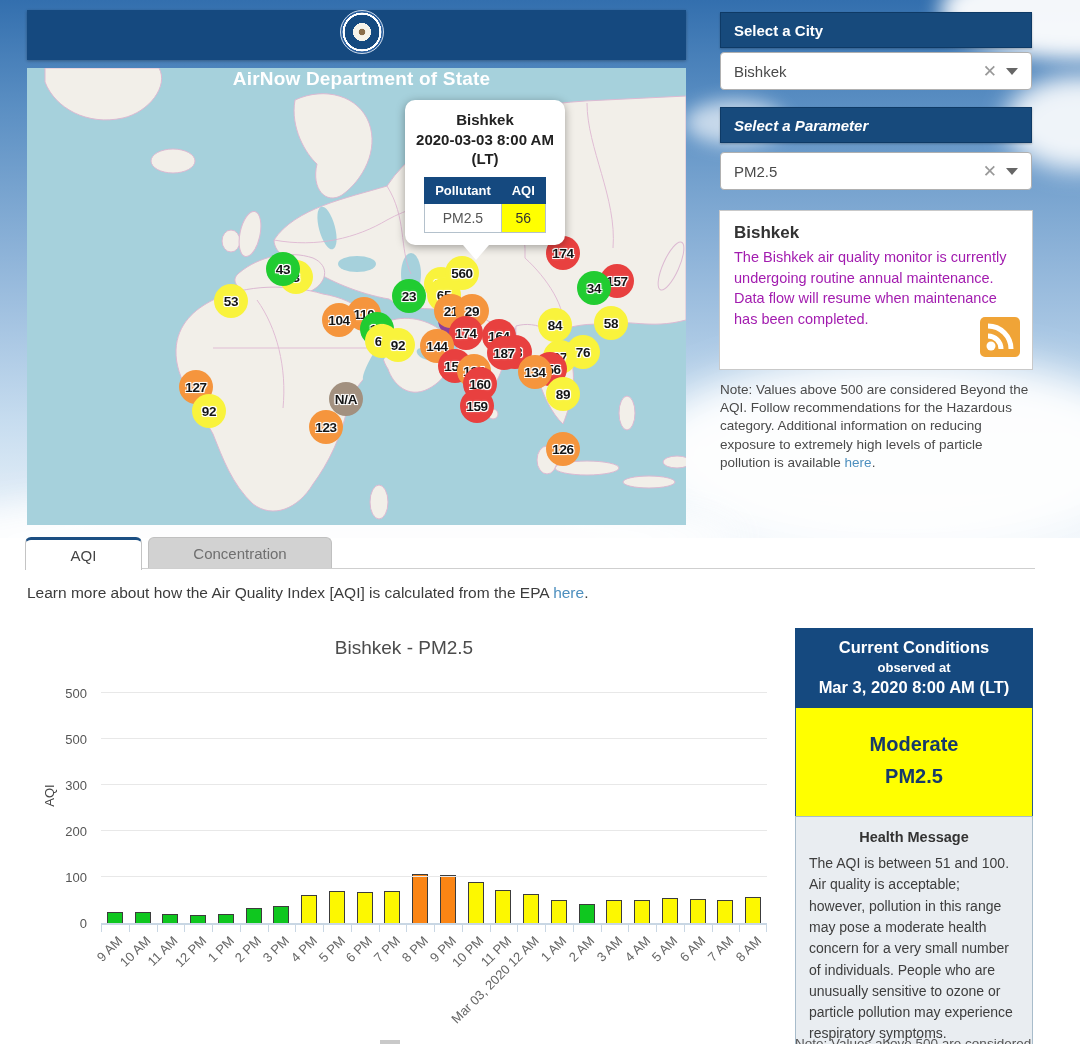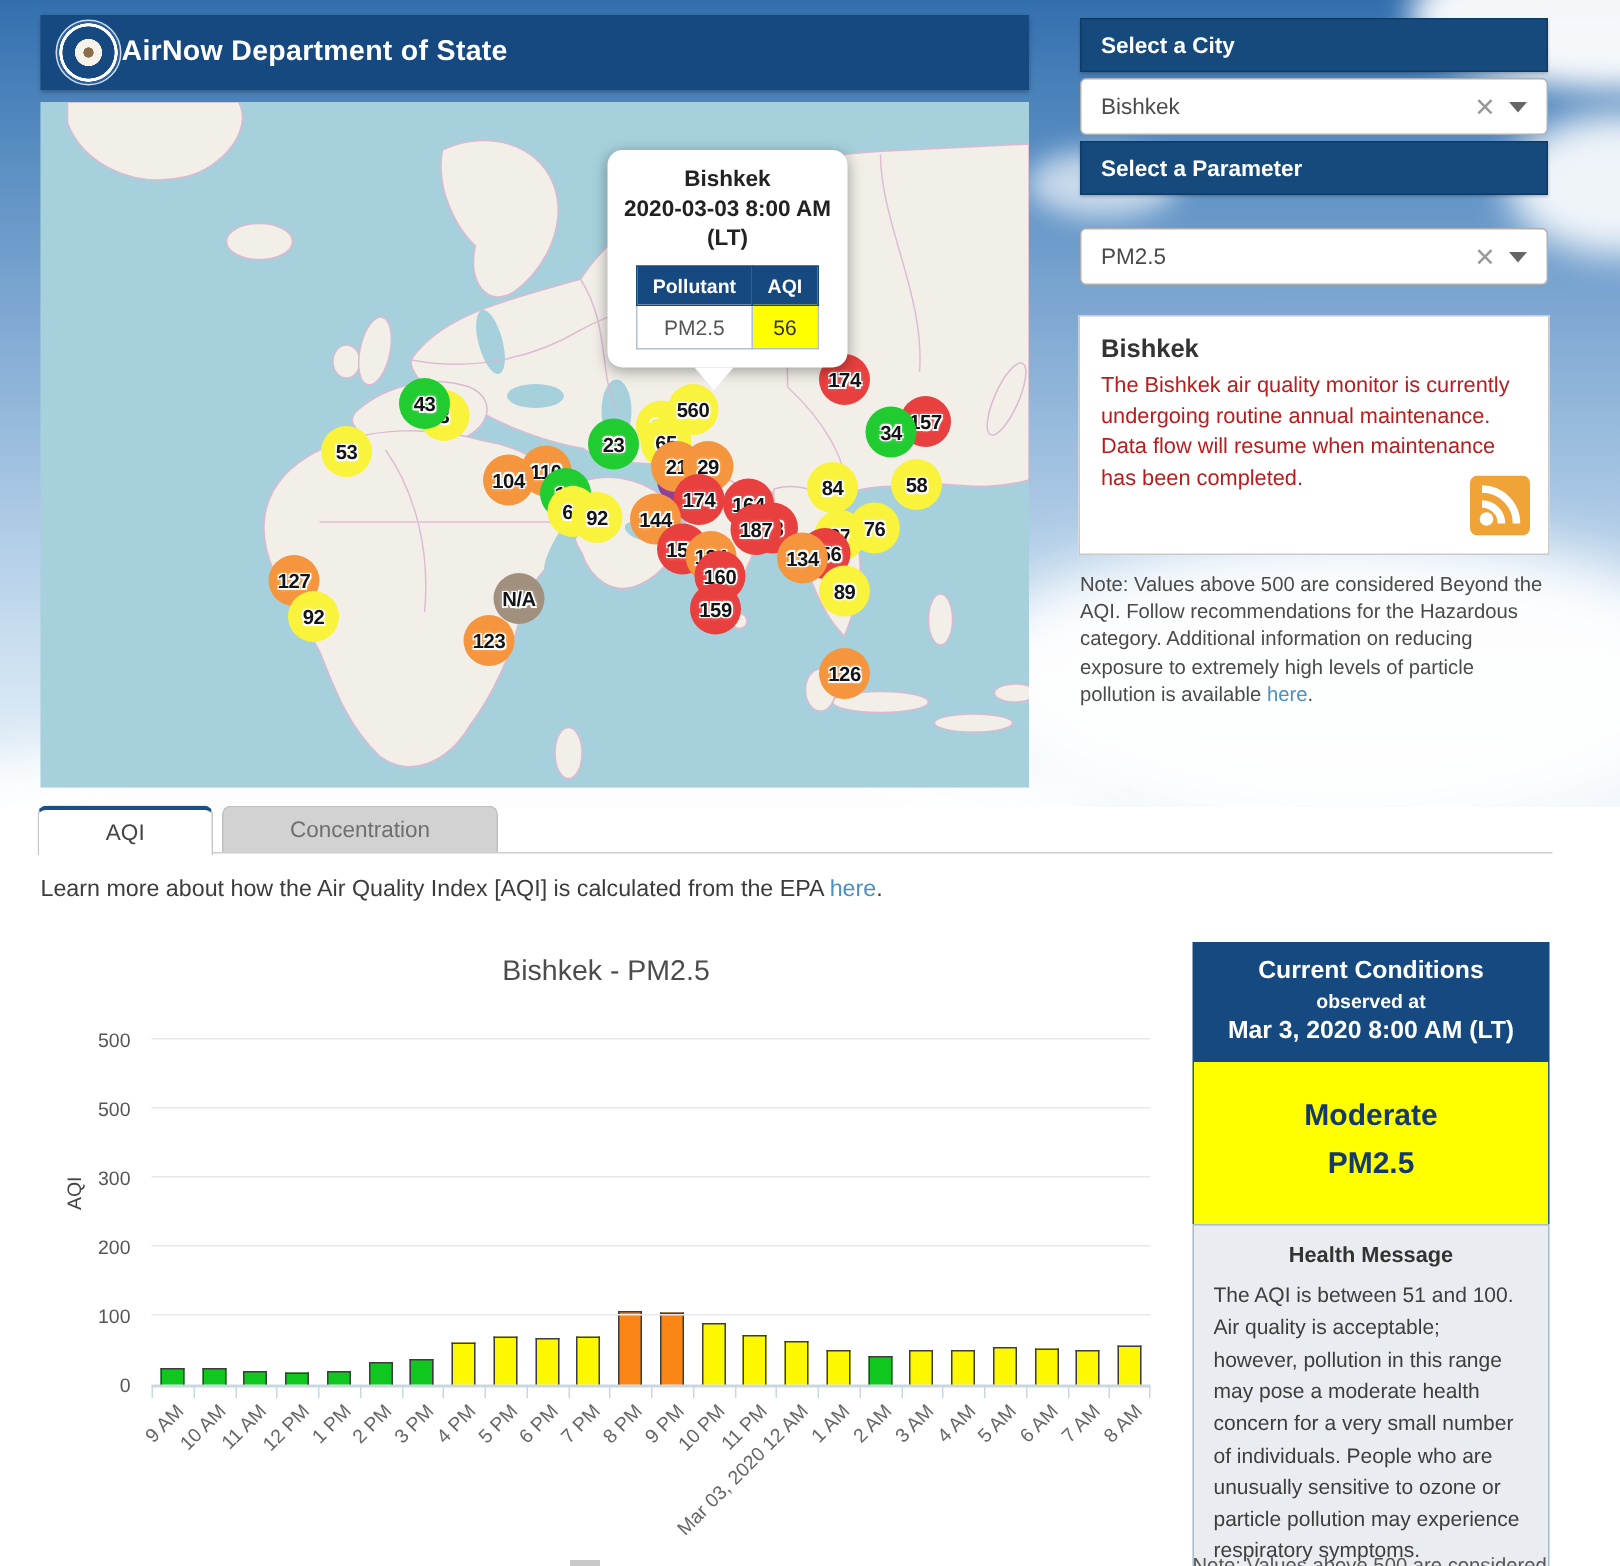"AirNow Department of State" .appbar { flex-direction: none -> column; gap: none -> 14px }
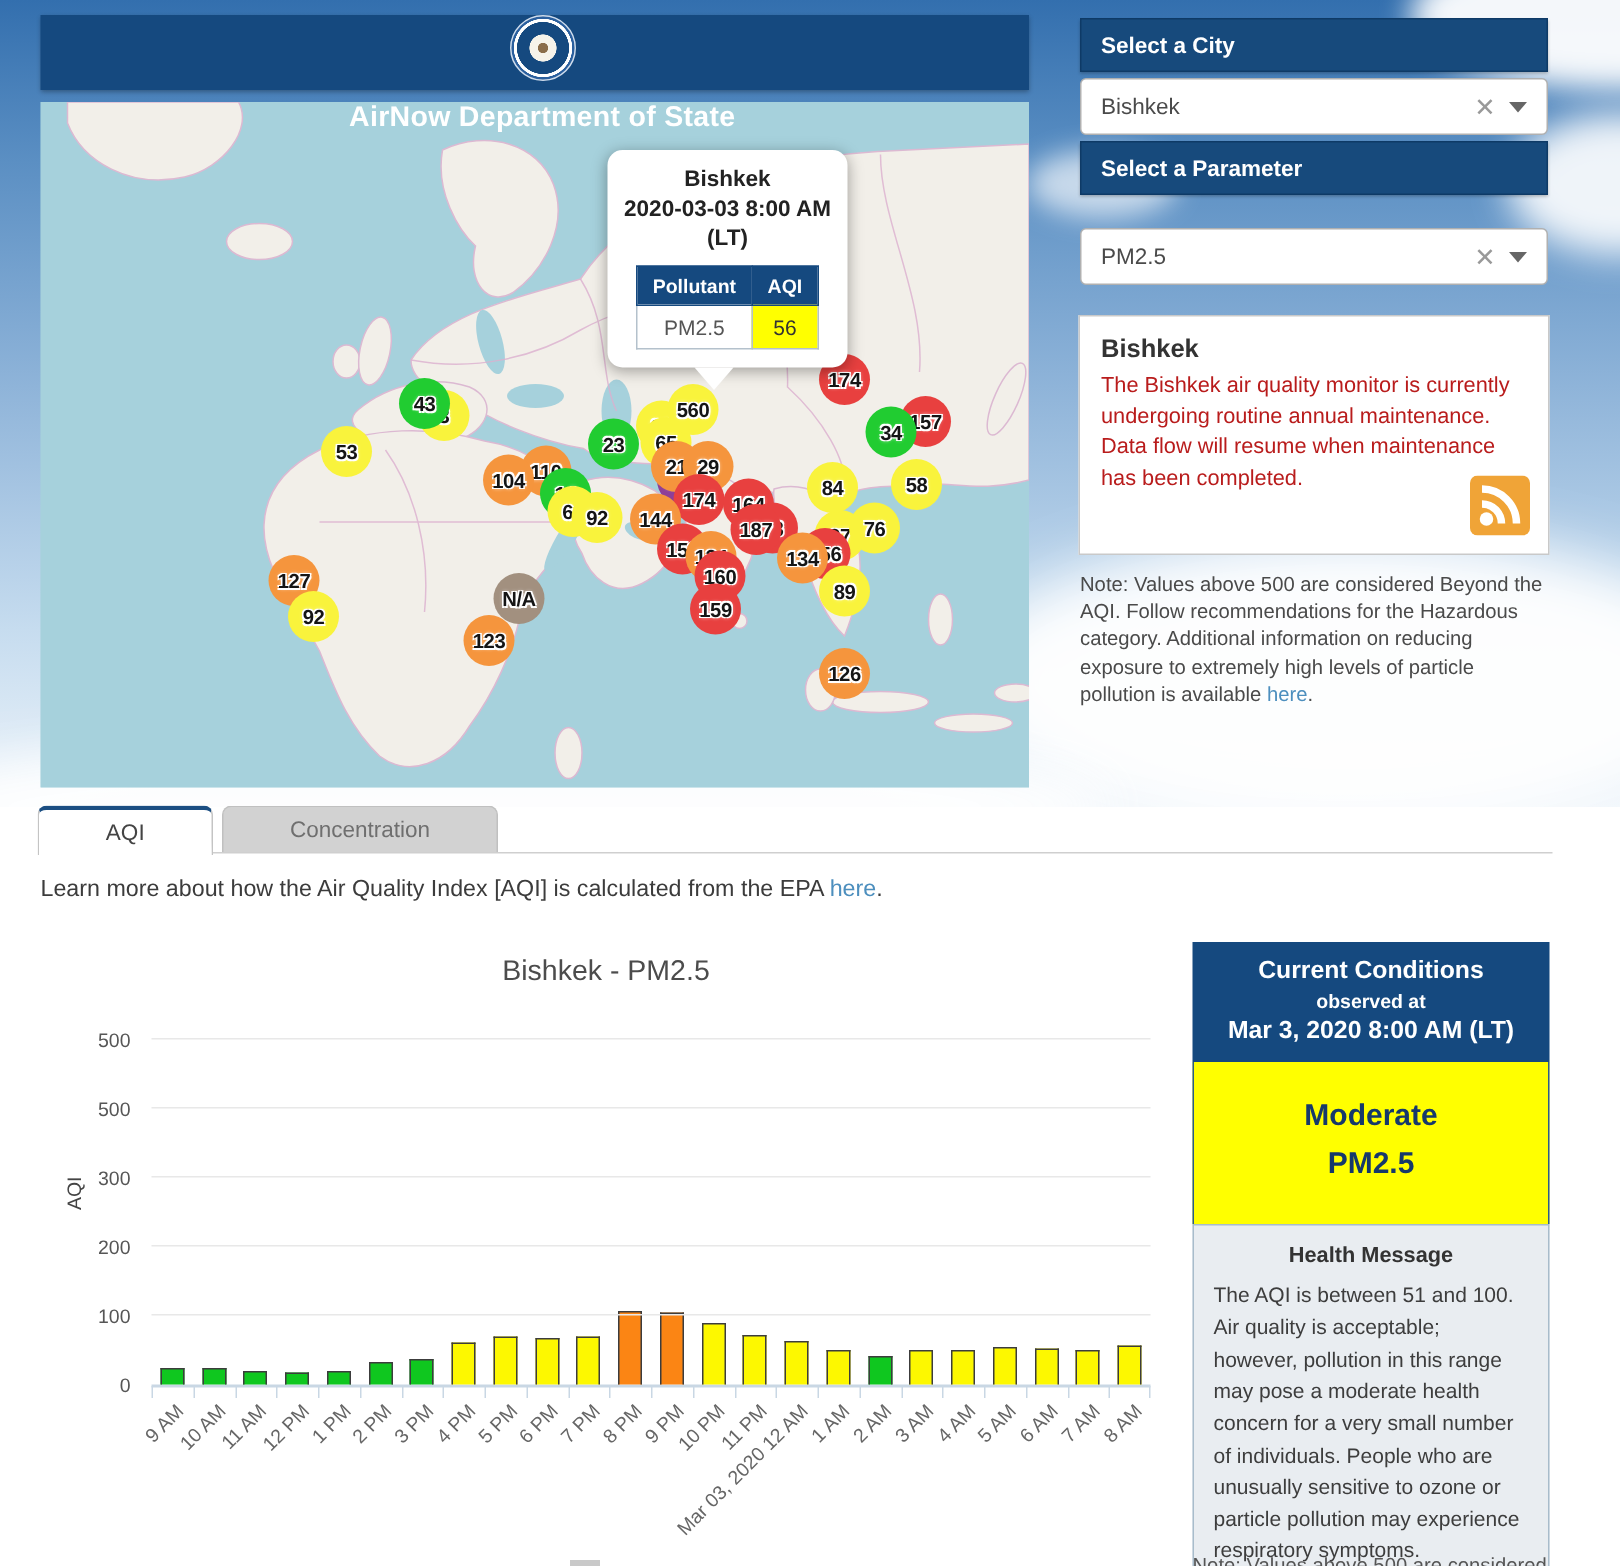"Select a Parameter" .hd-param { font-style: none -> italic; top: 94px -> 107px }
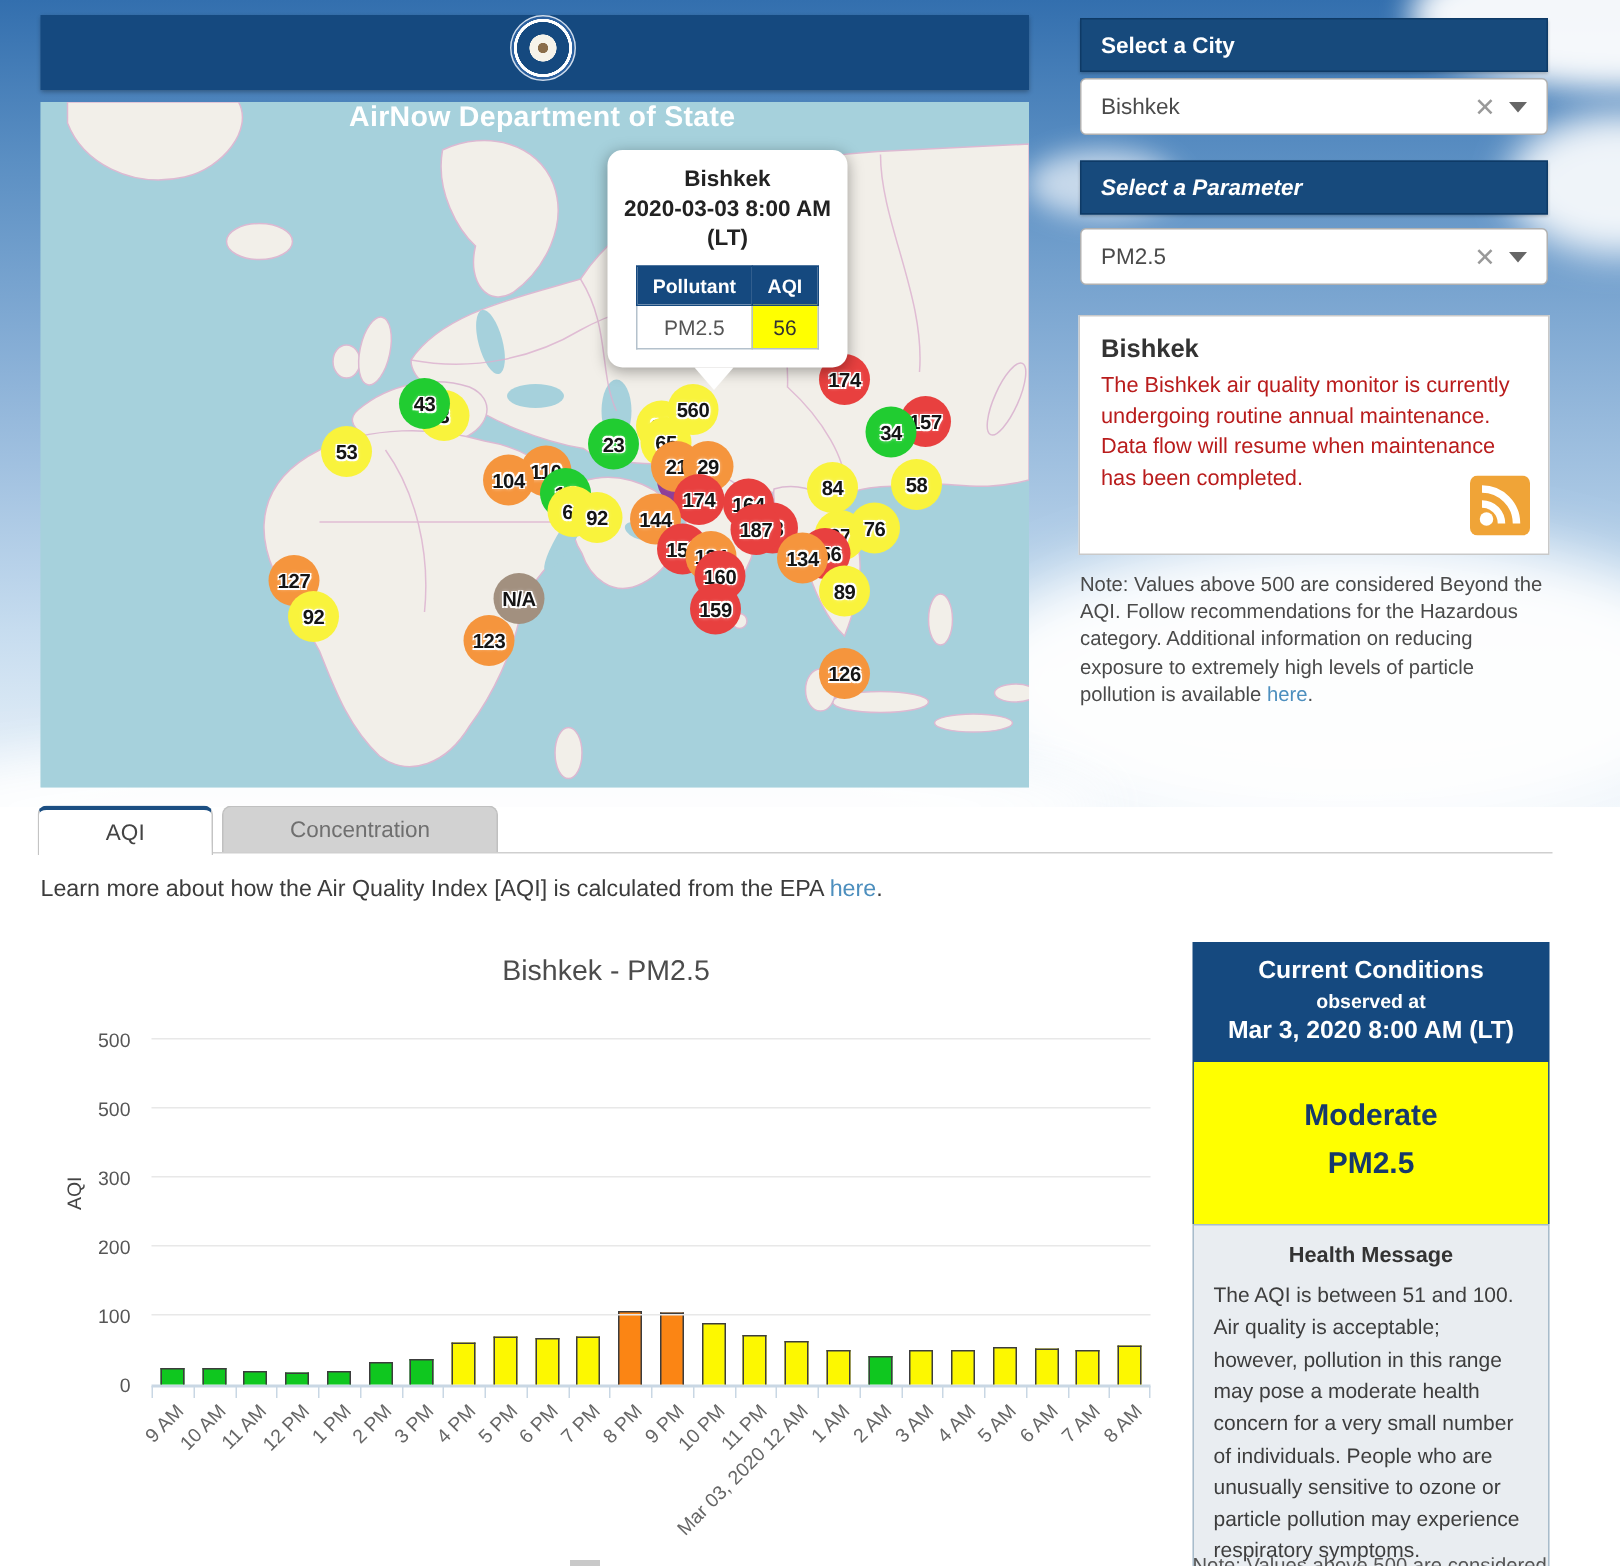"The Bishkek air quality monitor" .info-body { color: #b91c1c -> #a21caf }
